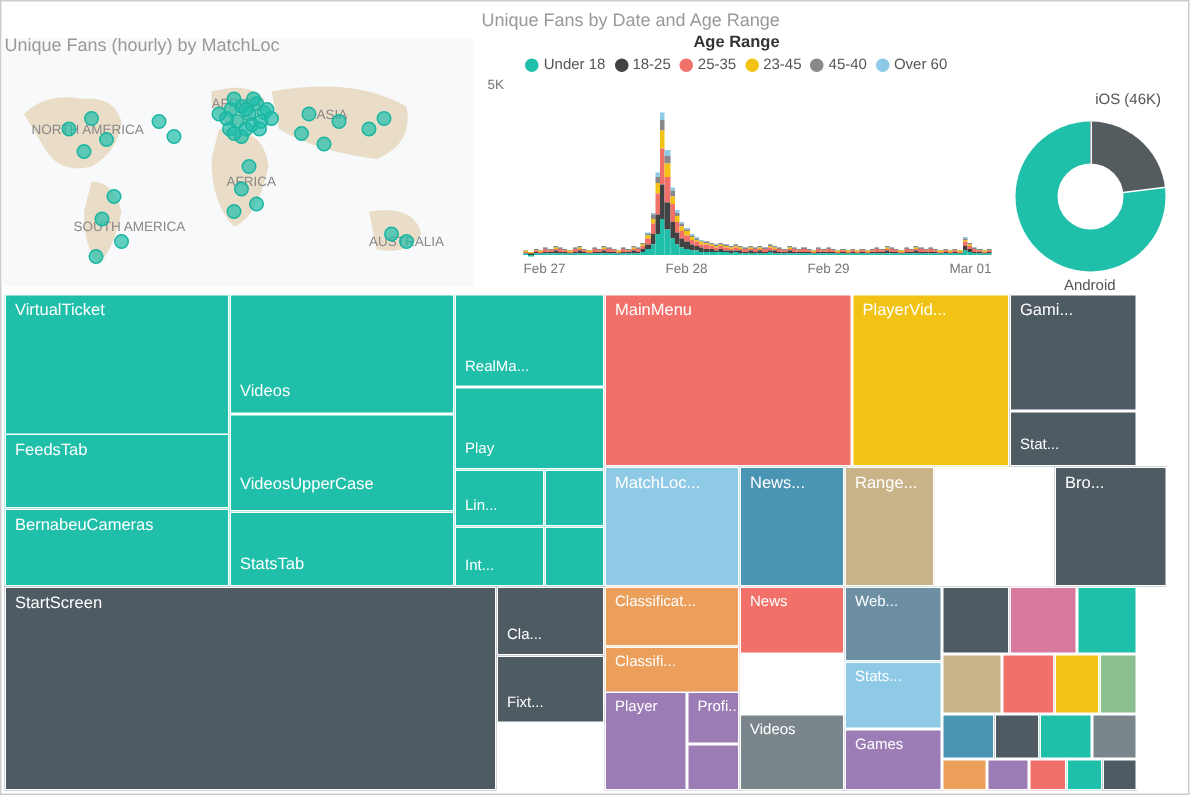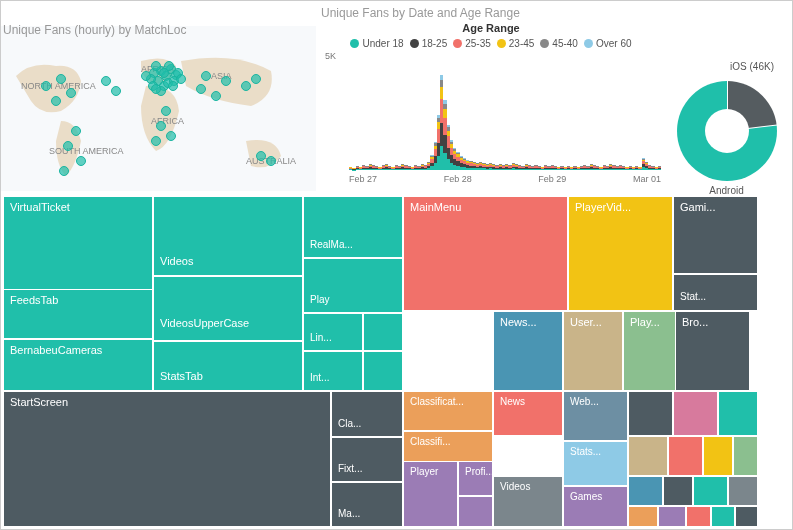"MatchLoc..." div.node { html: none -> <div>MatchLoc...</div> }
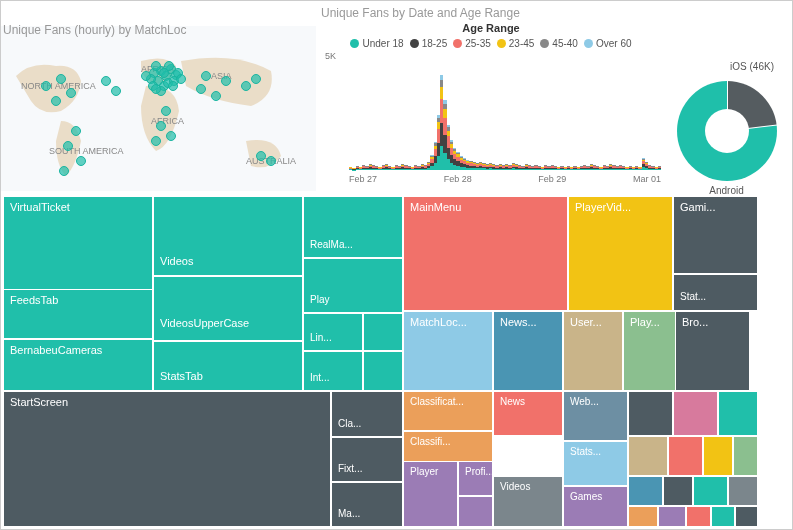"User..." div.node { text: User -> Range }
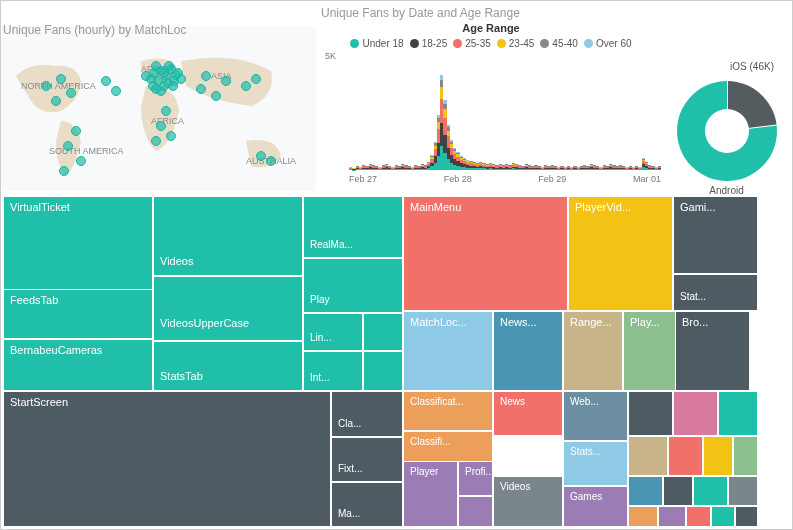"Play..." div.node { html: <div>Play...</div> -> none }
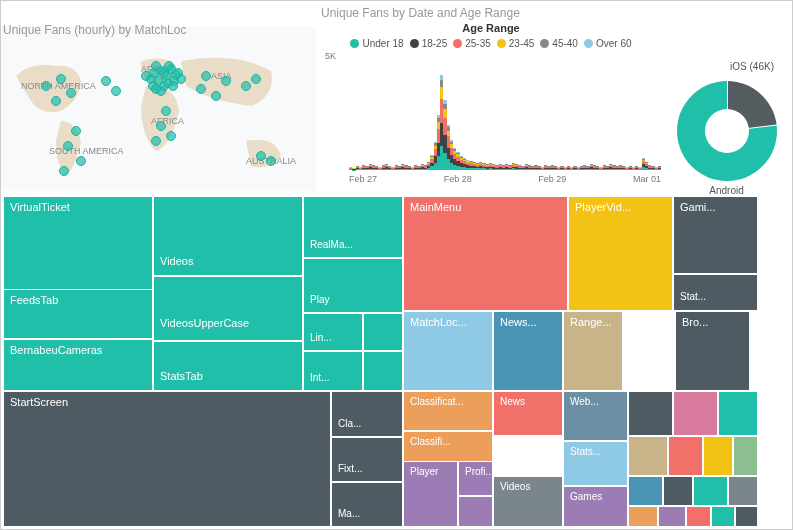"Bro..." div.node { left: 672px -> 700px }
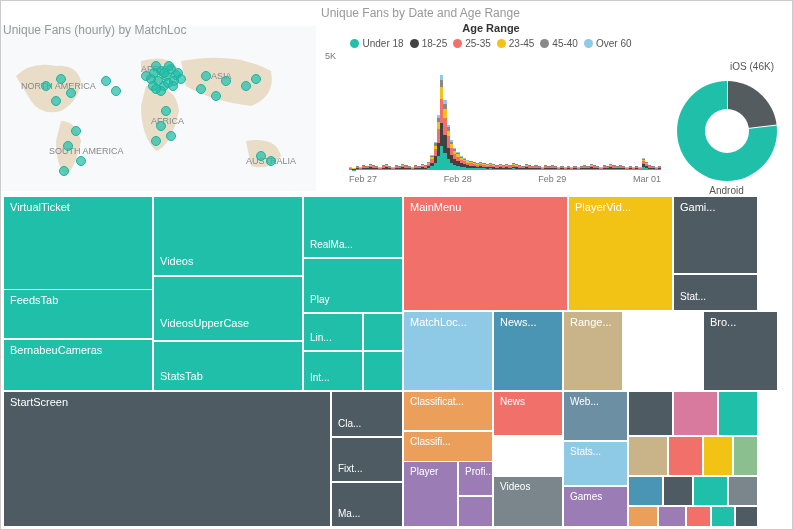"Ma..." div.node { html: <div>Ma...</div> -> none }
